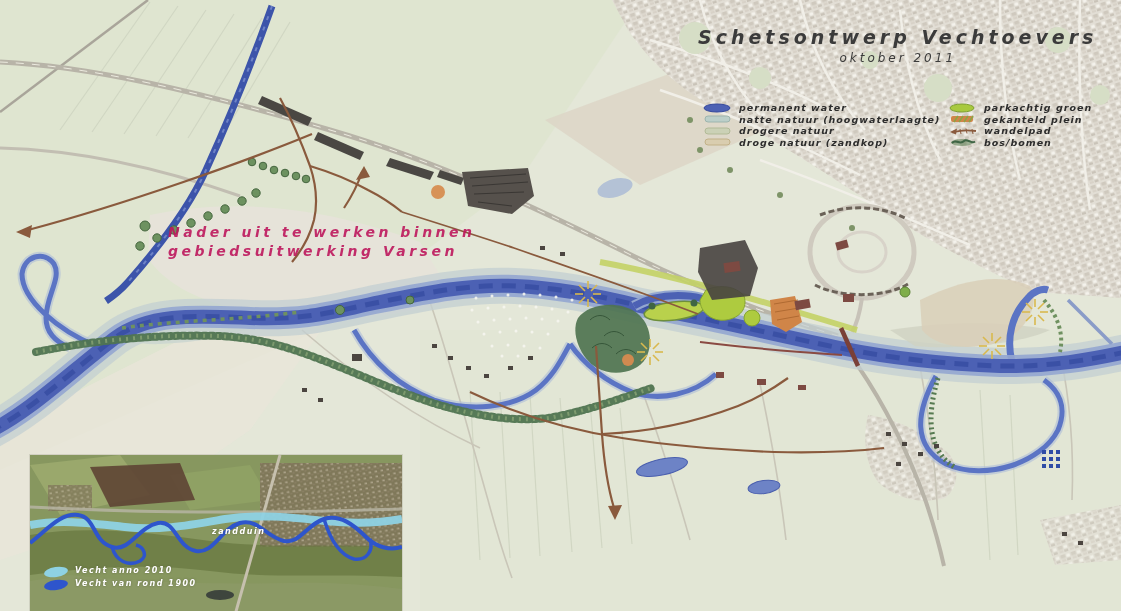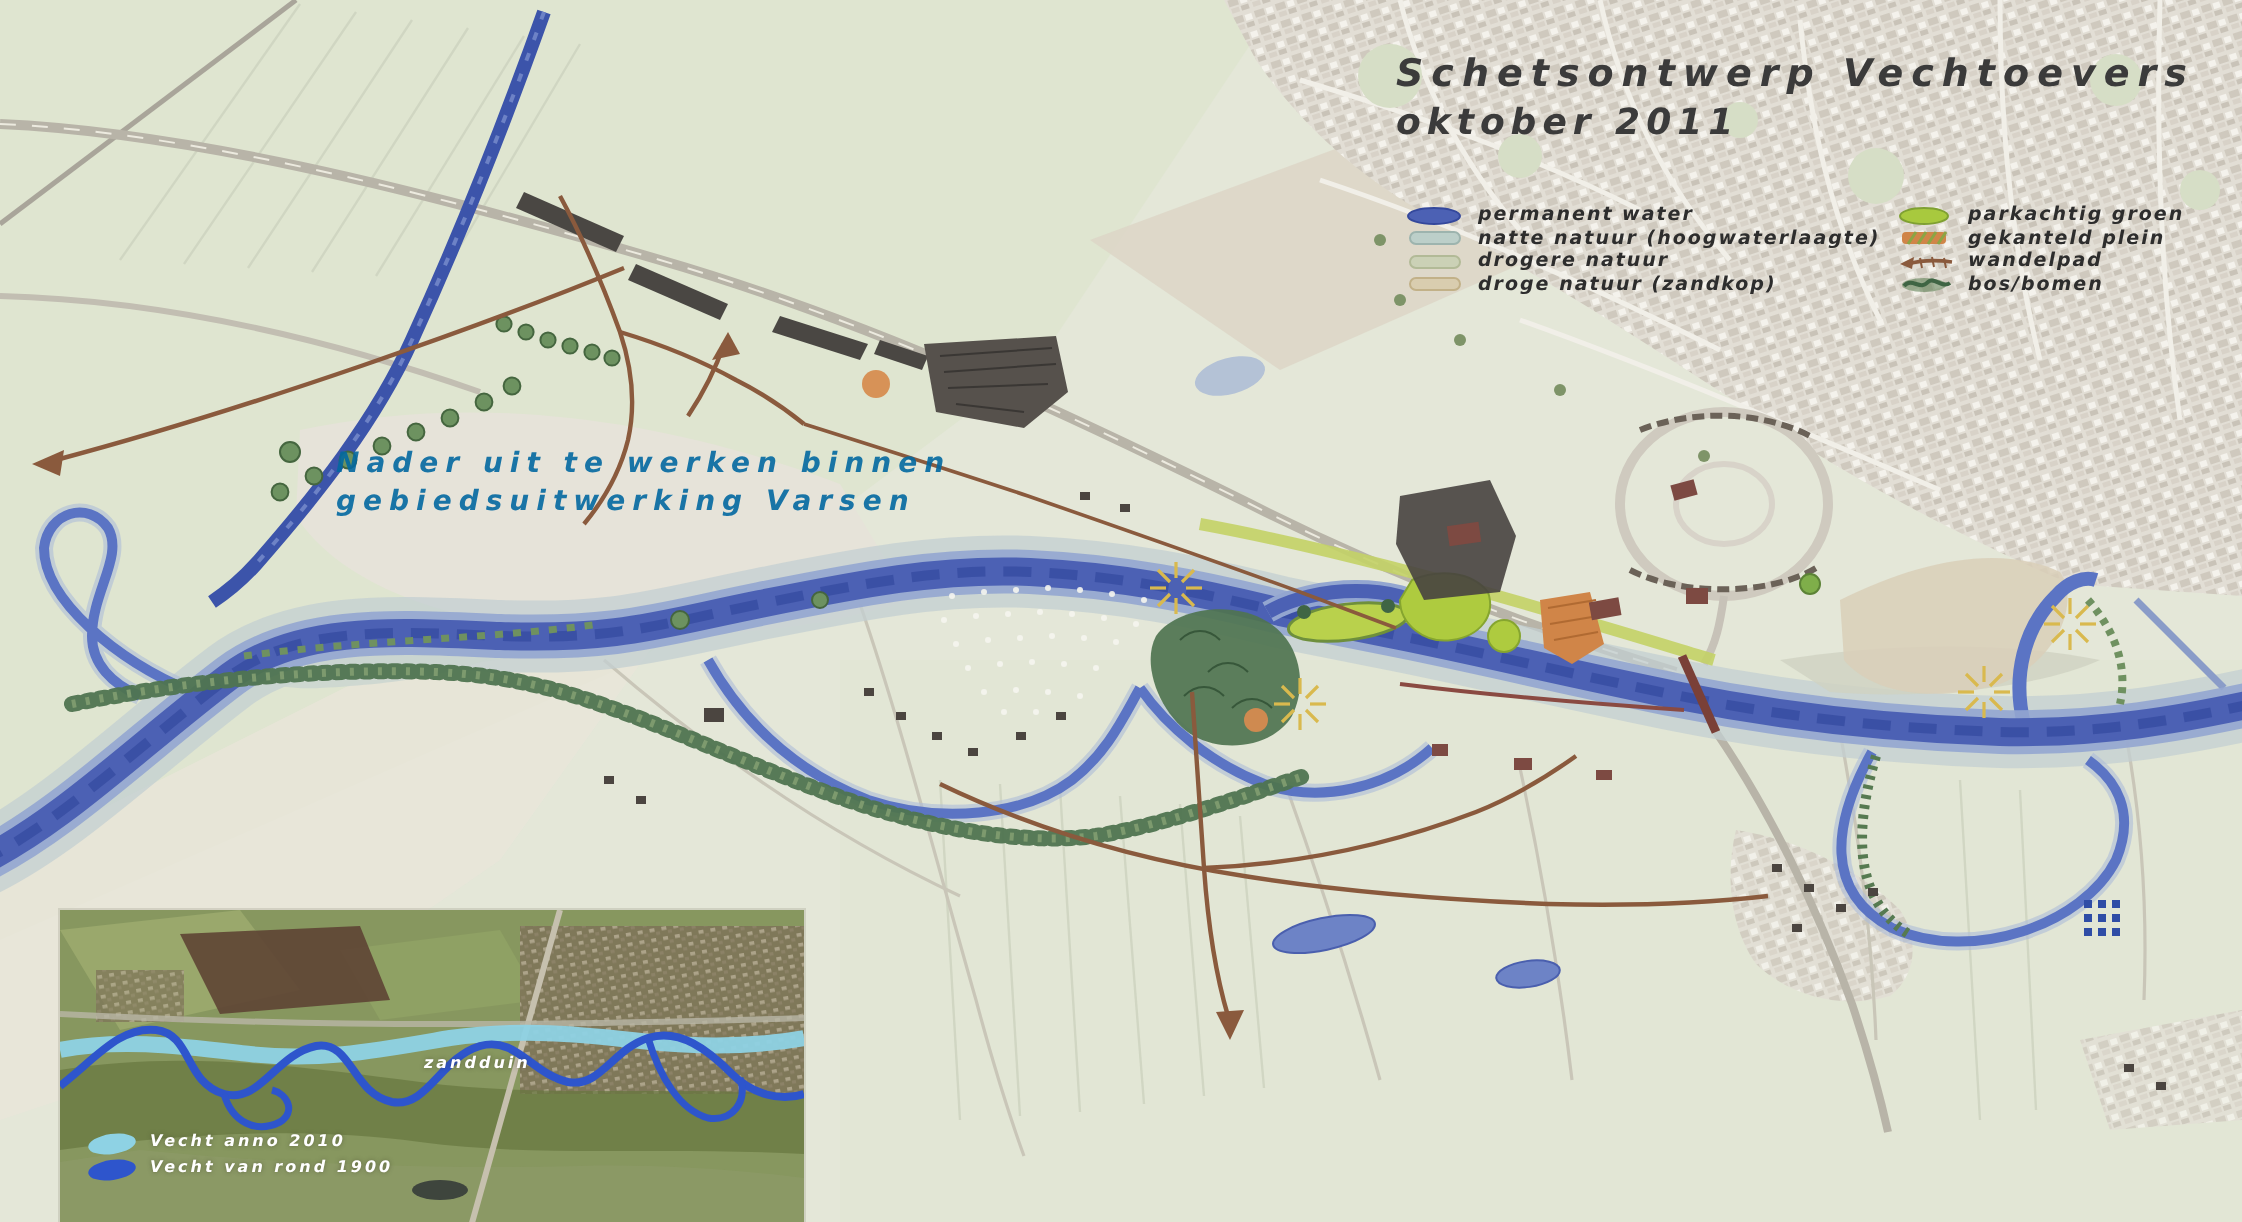"Schetsontwerp Vechtoevers" .title-block { text-align: none -> center }
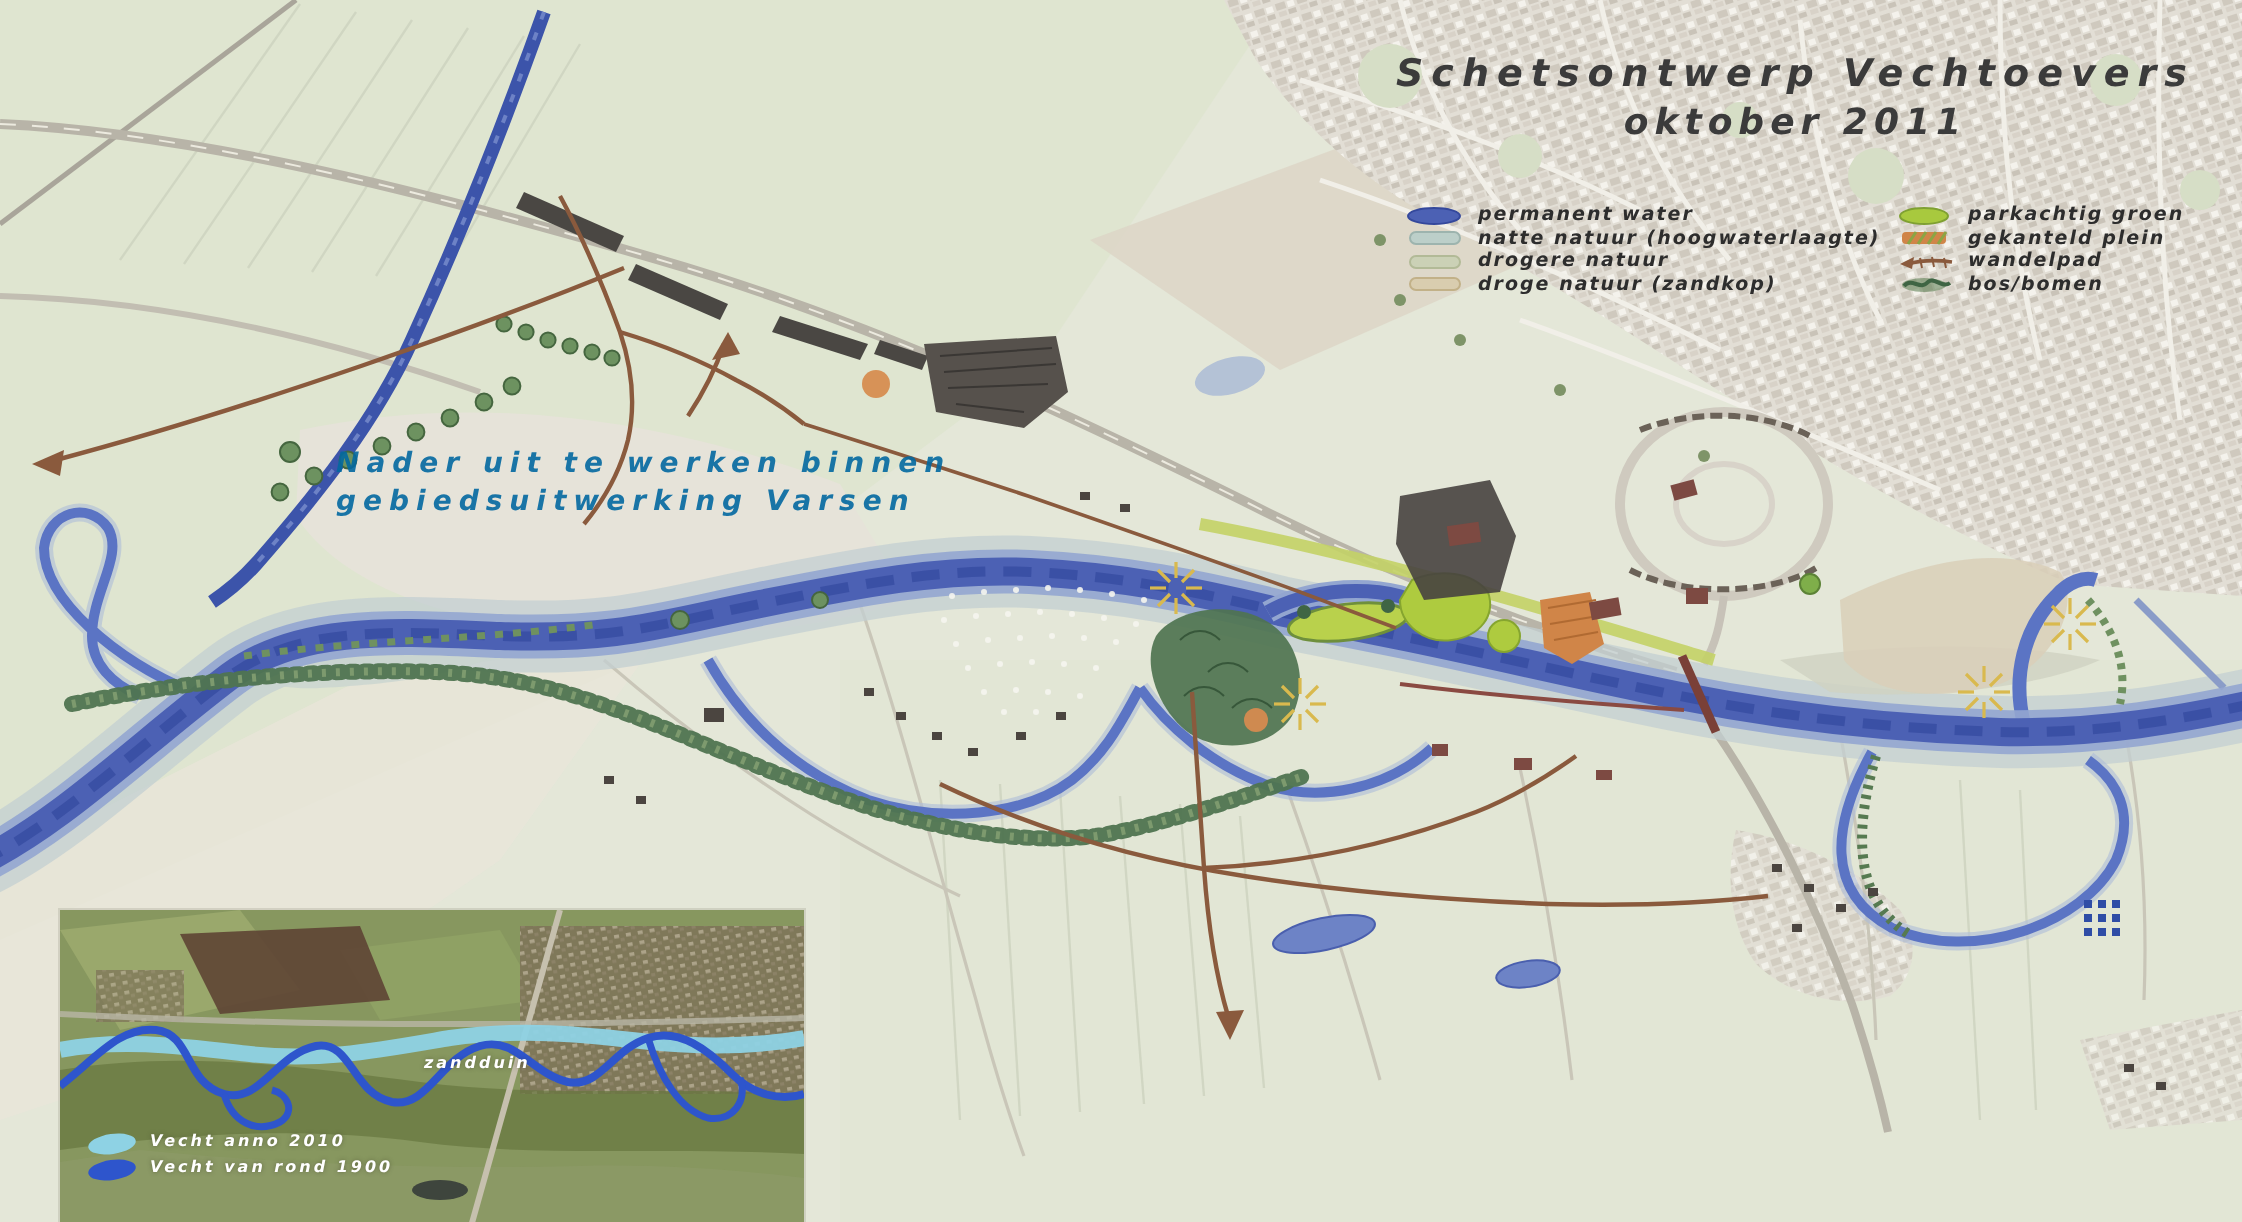"oktober 2011" .title-date { font-size: 18px -> 12px; font-weight: bold -> normal }
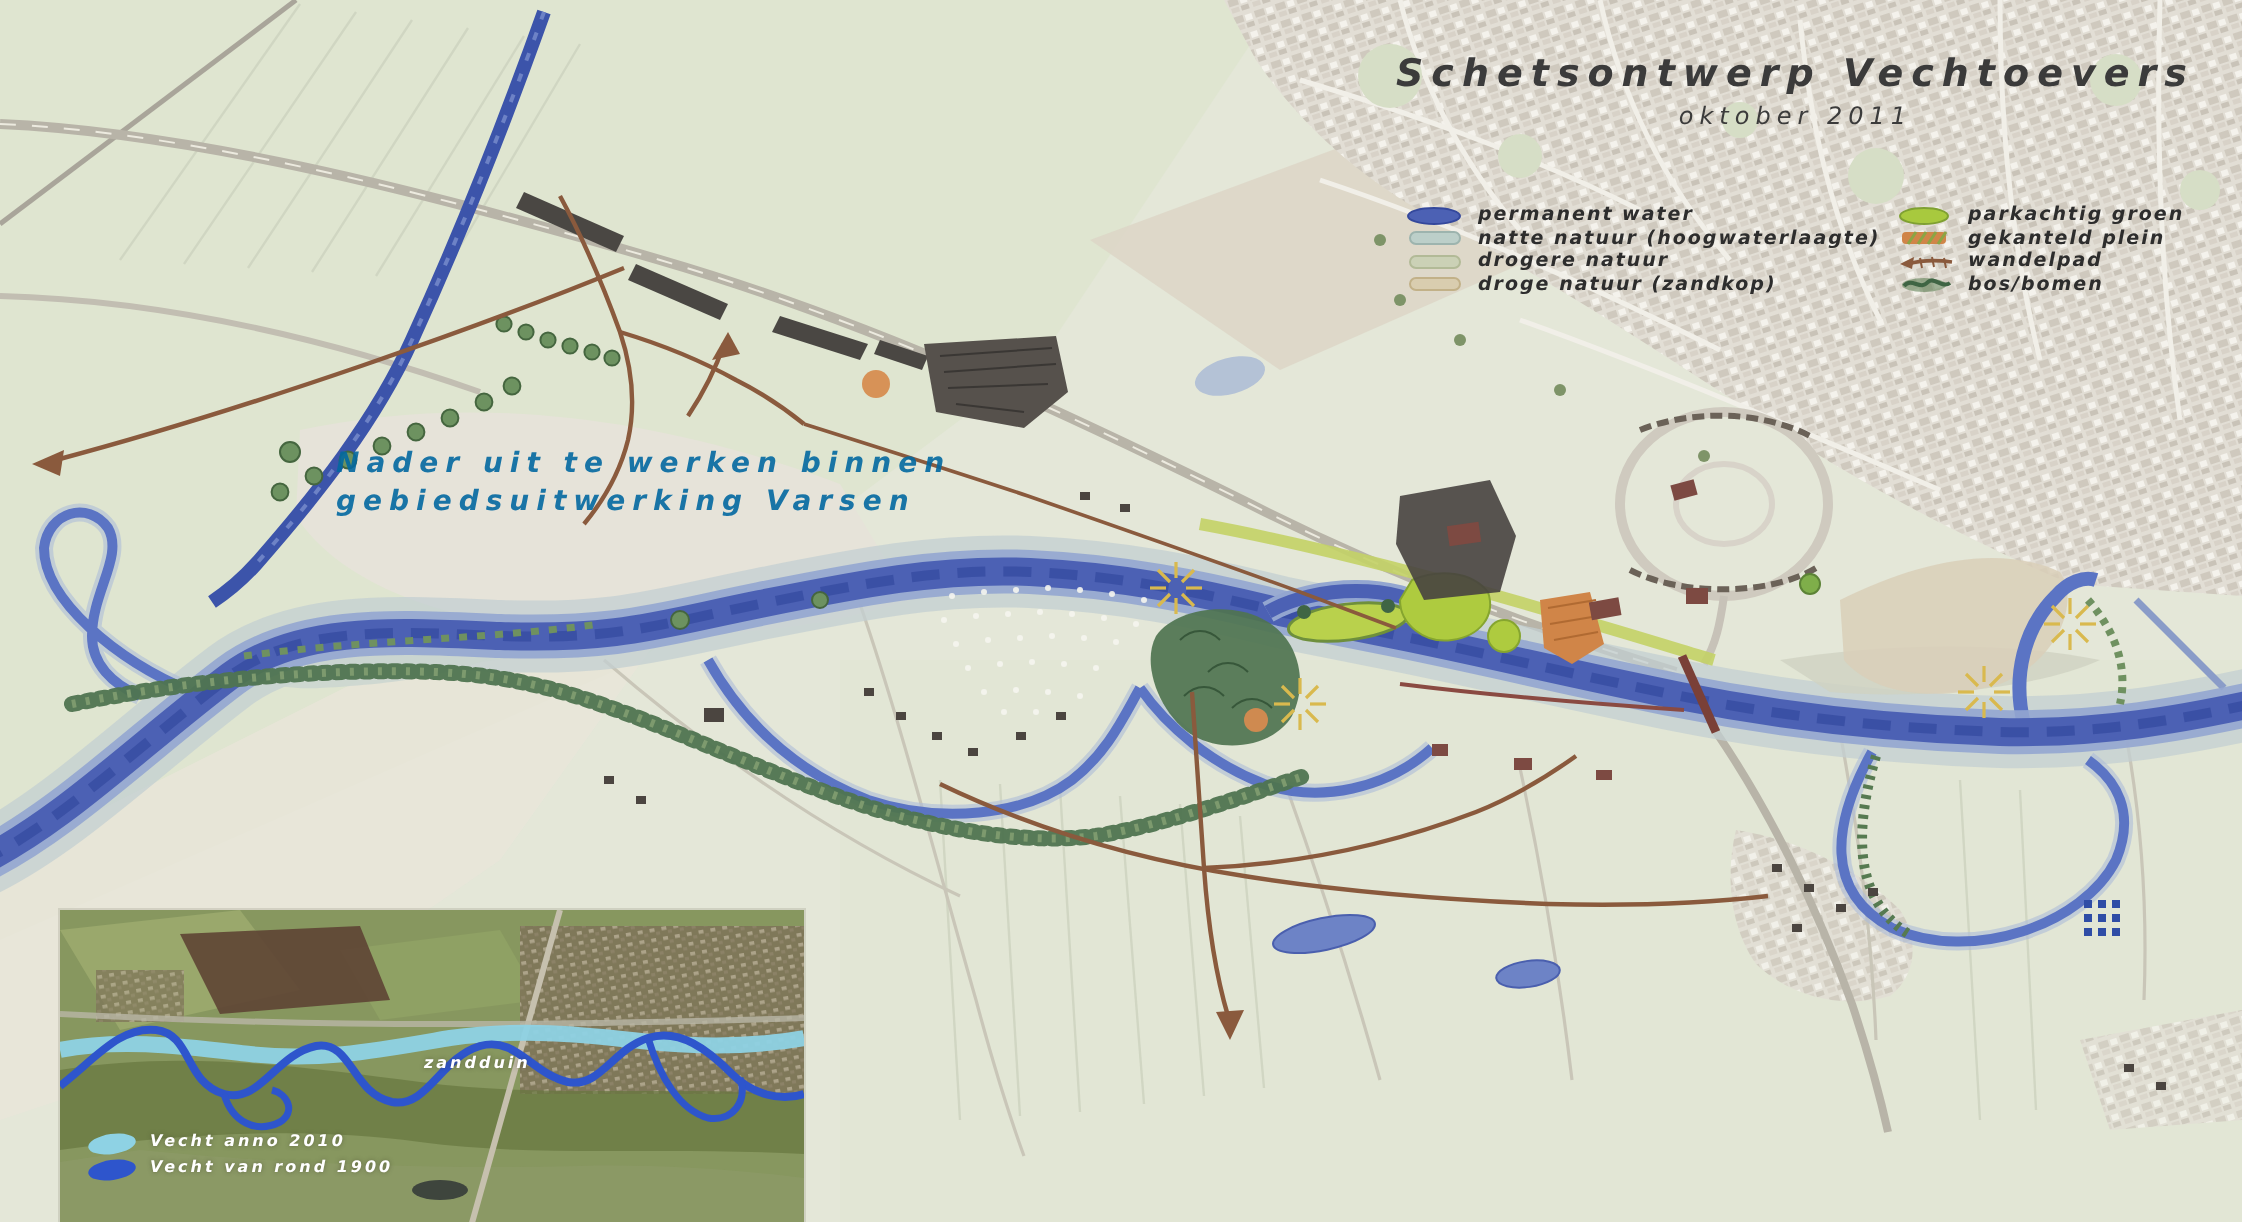"Nader uit te werken binnen" .map-note { color: #0369a1 -> #be185d }
